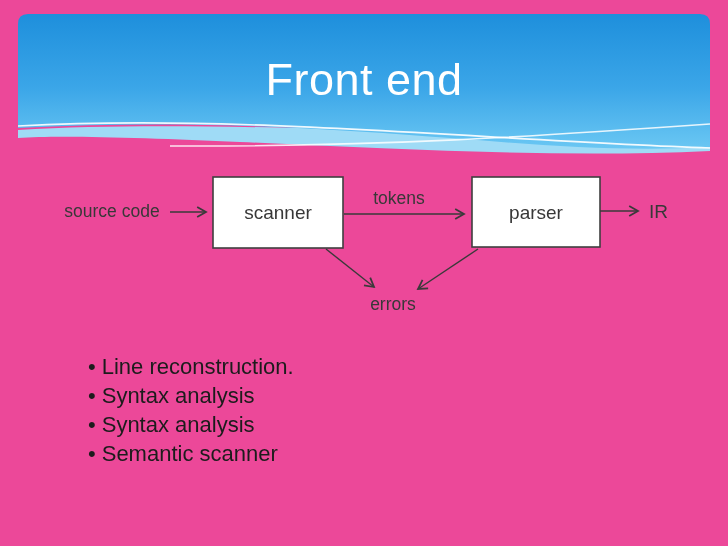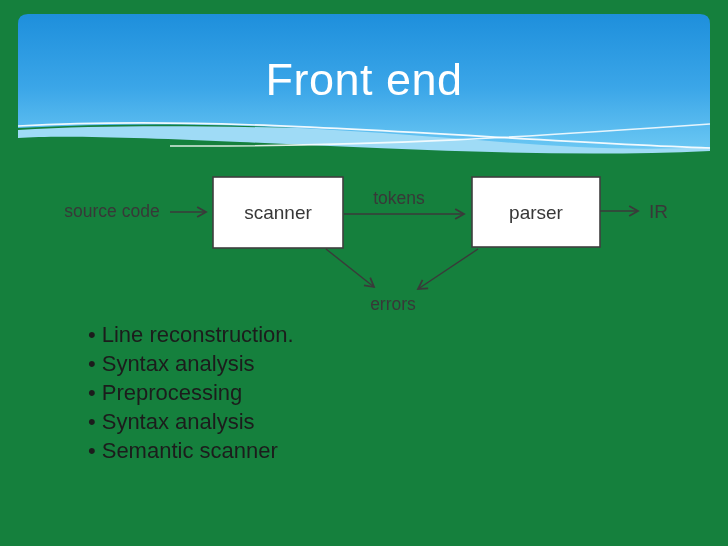"Front end" .slide { background: #15803d -> #ec4899 }
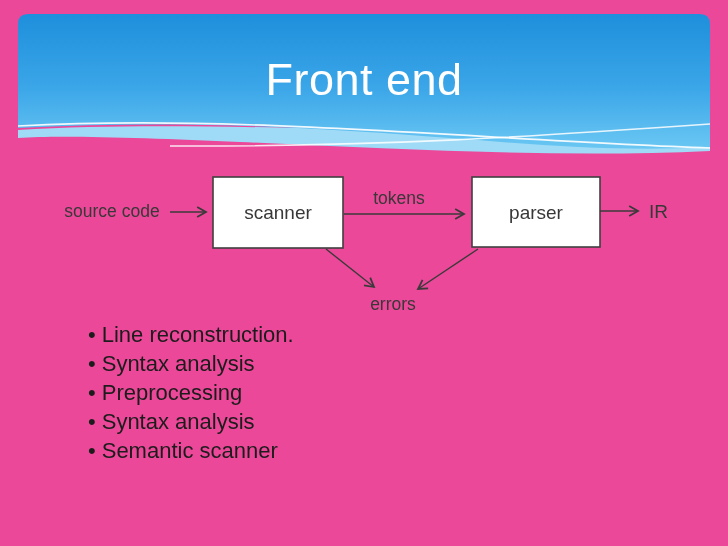"Line reconstruction." .bullet-list { top: 320px -> 352px }
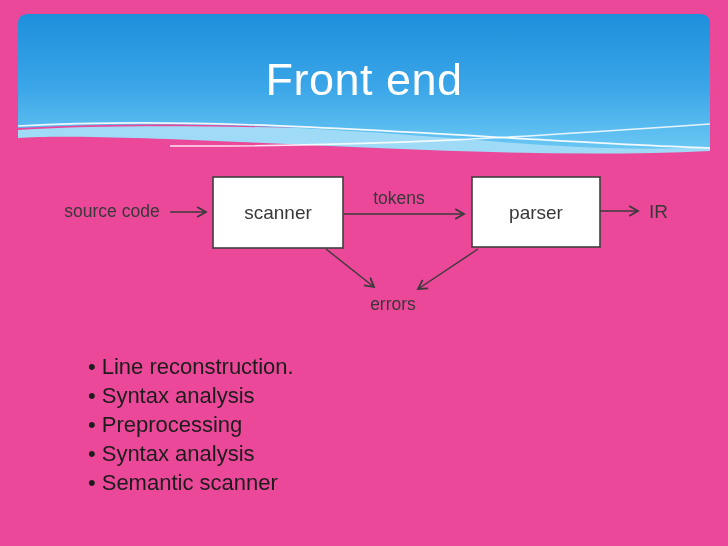"Preprocessing" div.bullet-row { html: <div> <span>Preprocessing</span> </div> -> none }
